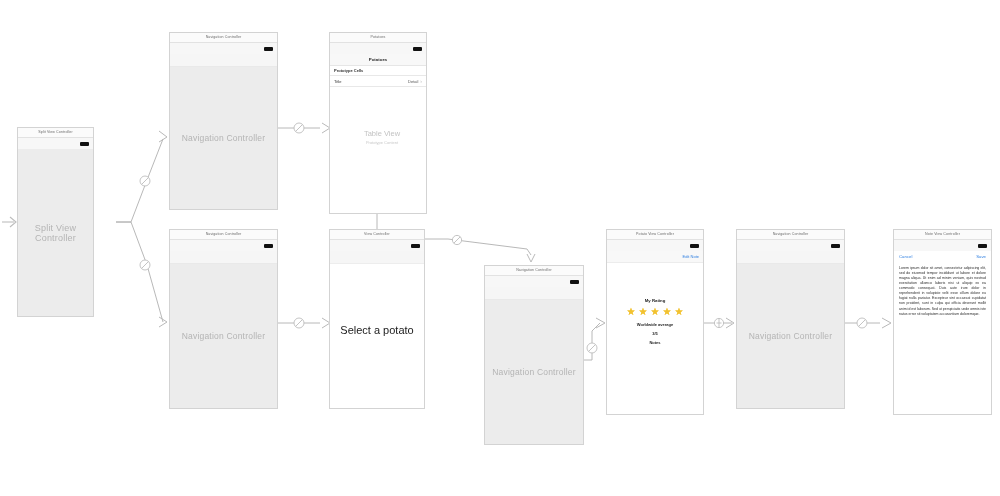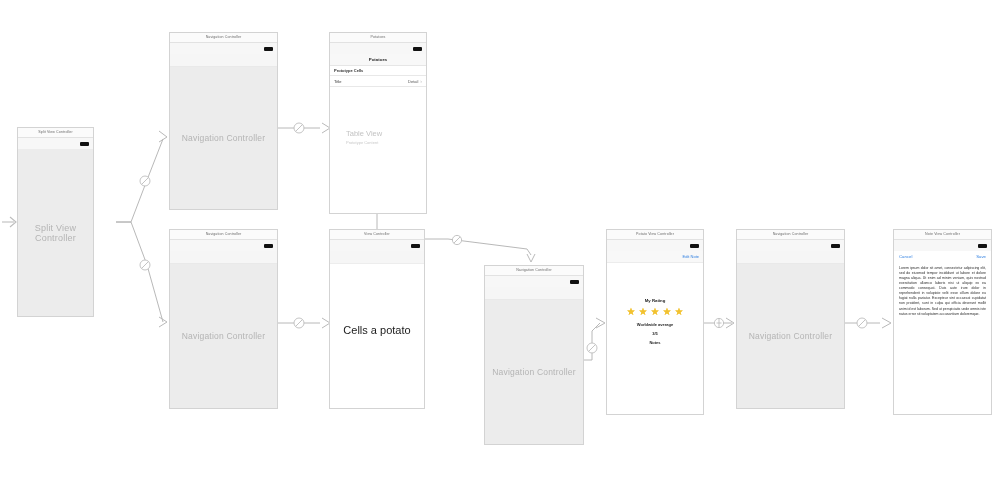"Table View" .tv-placeholder { left: 16px -> 8px; text-align: left -> center }
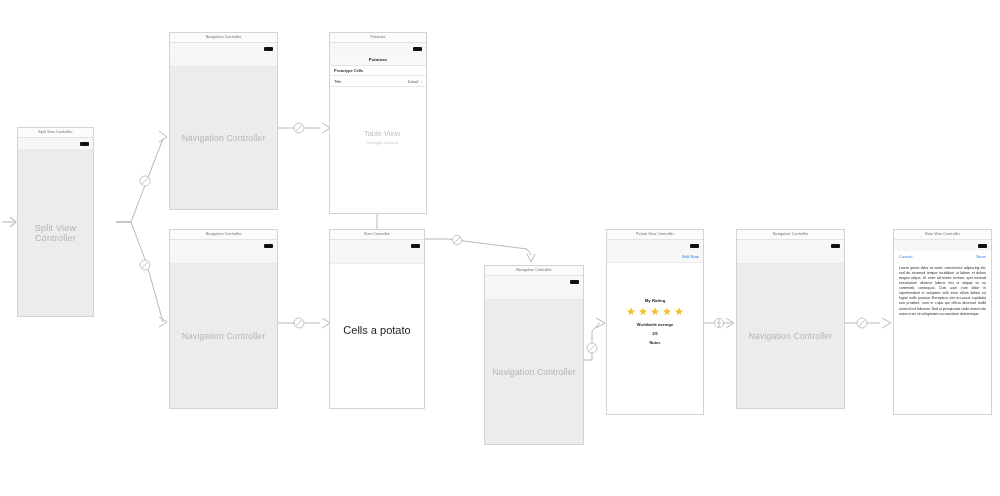"Cells a potato" div.center-text { text: Cells -> Select }
